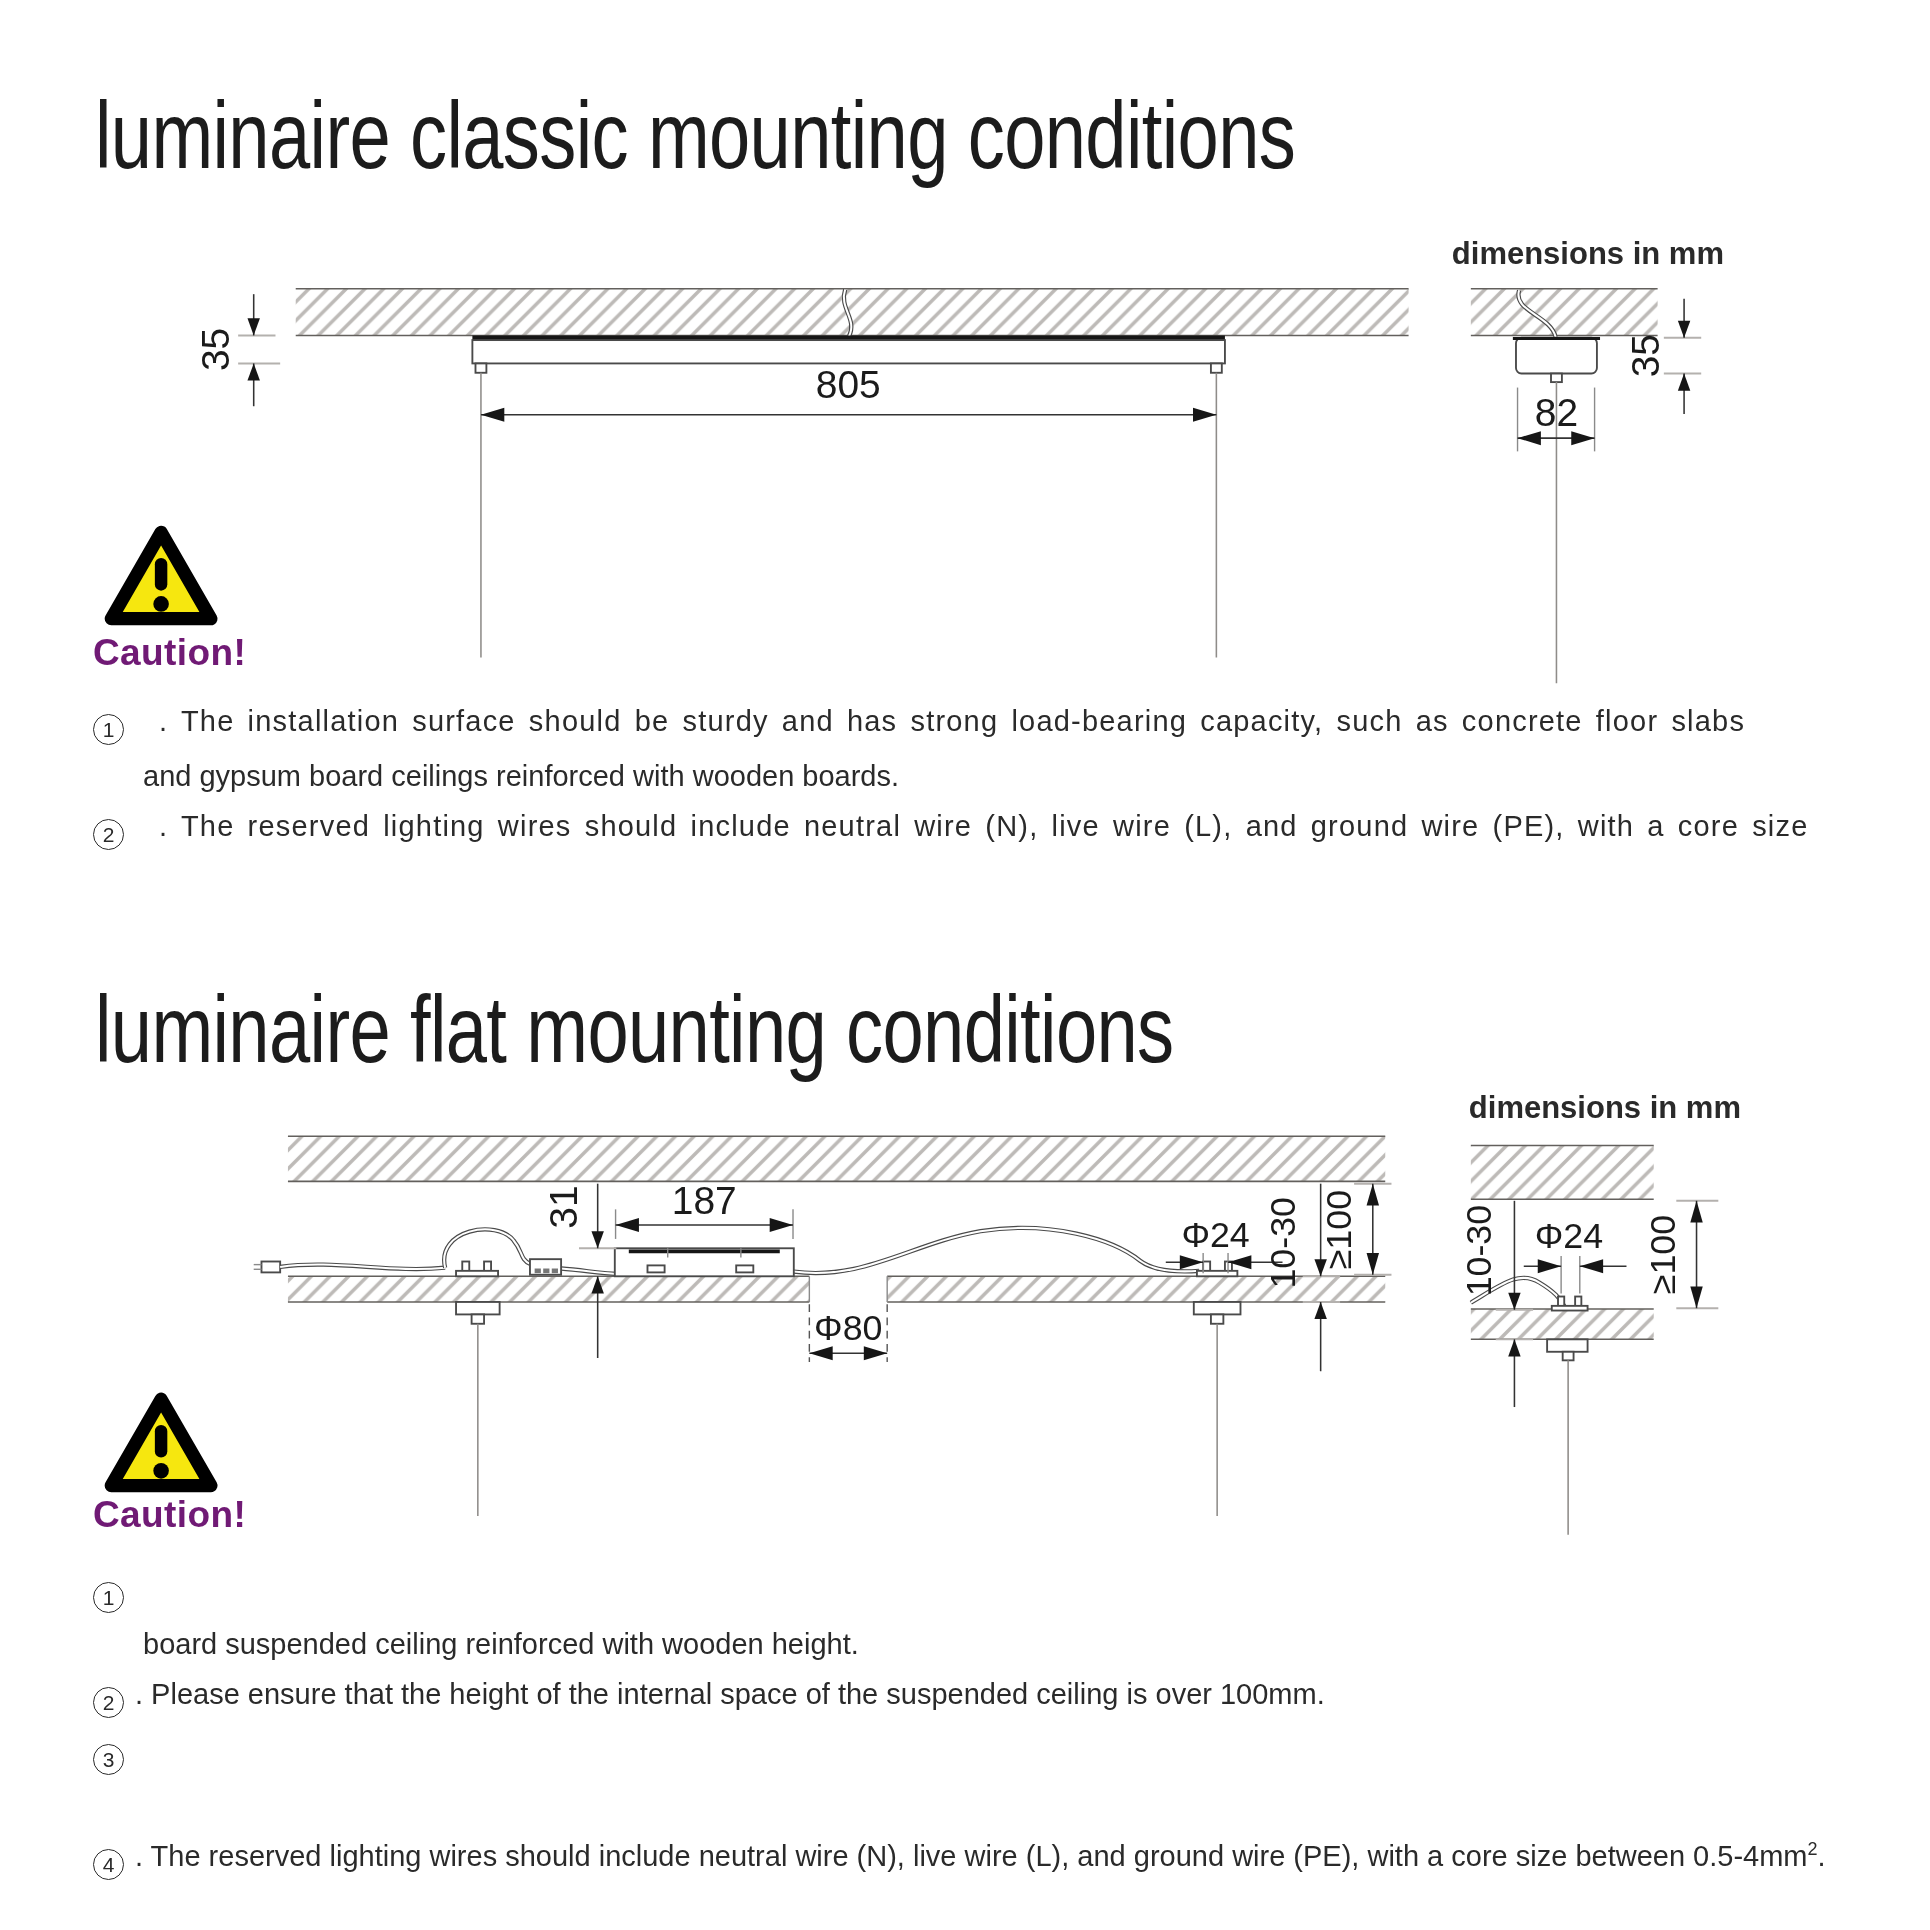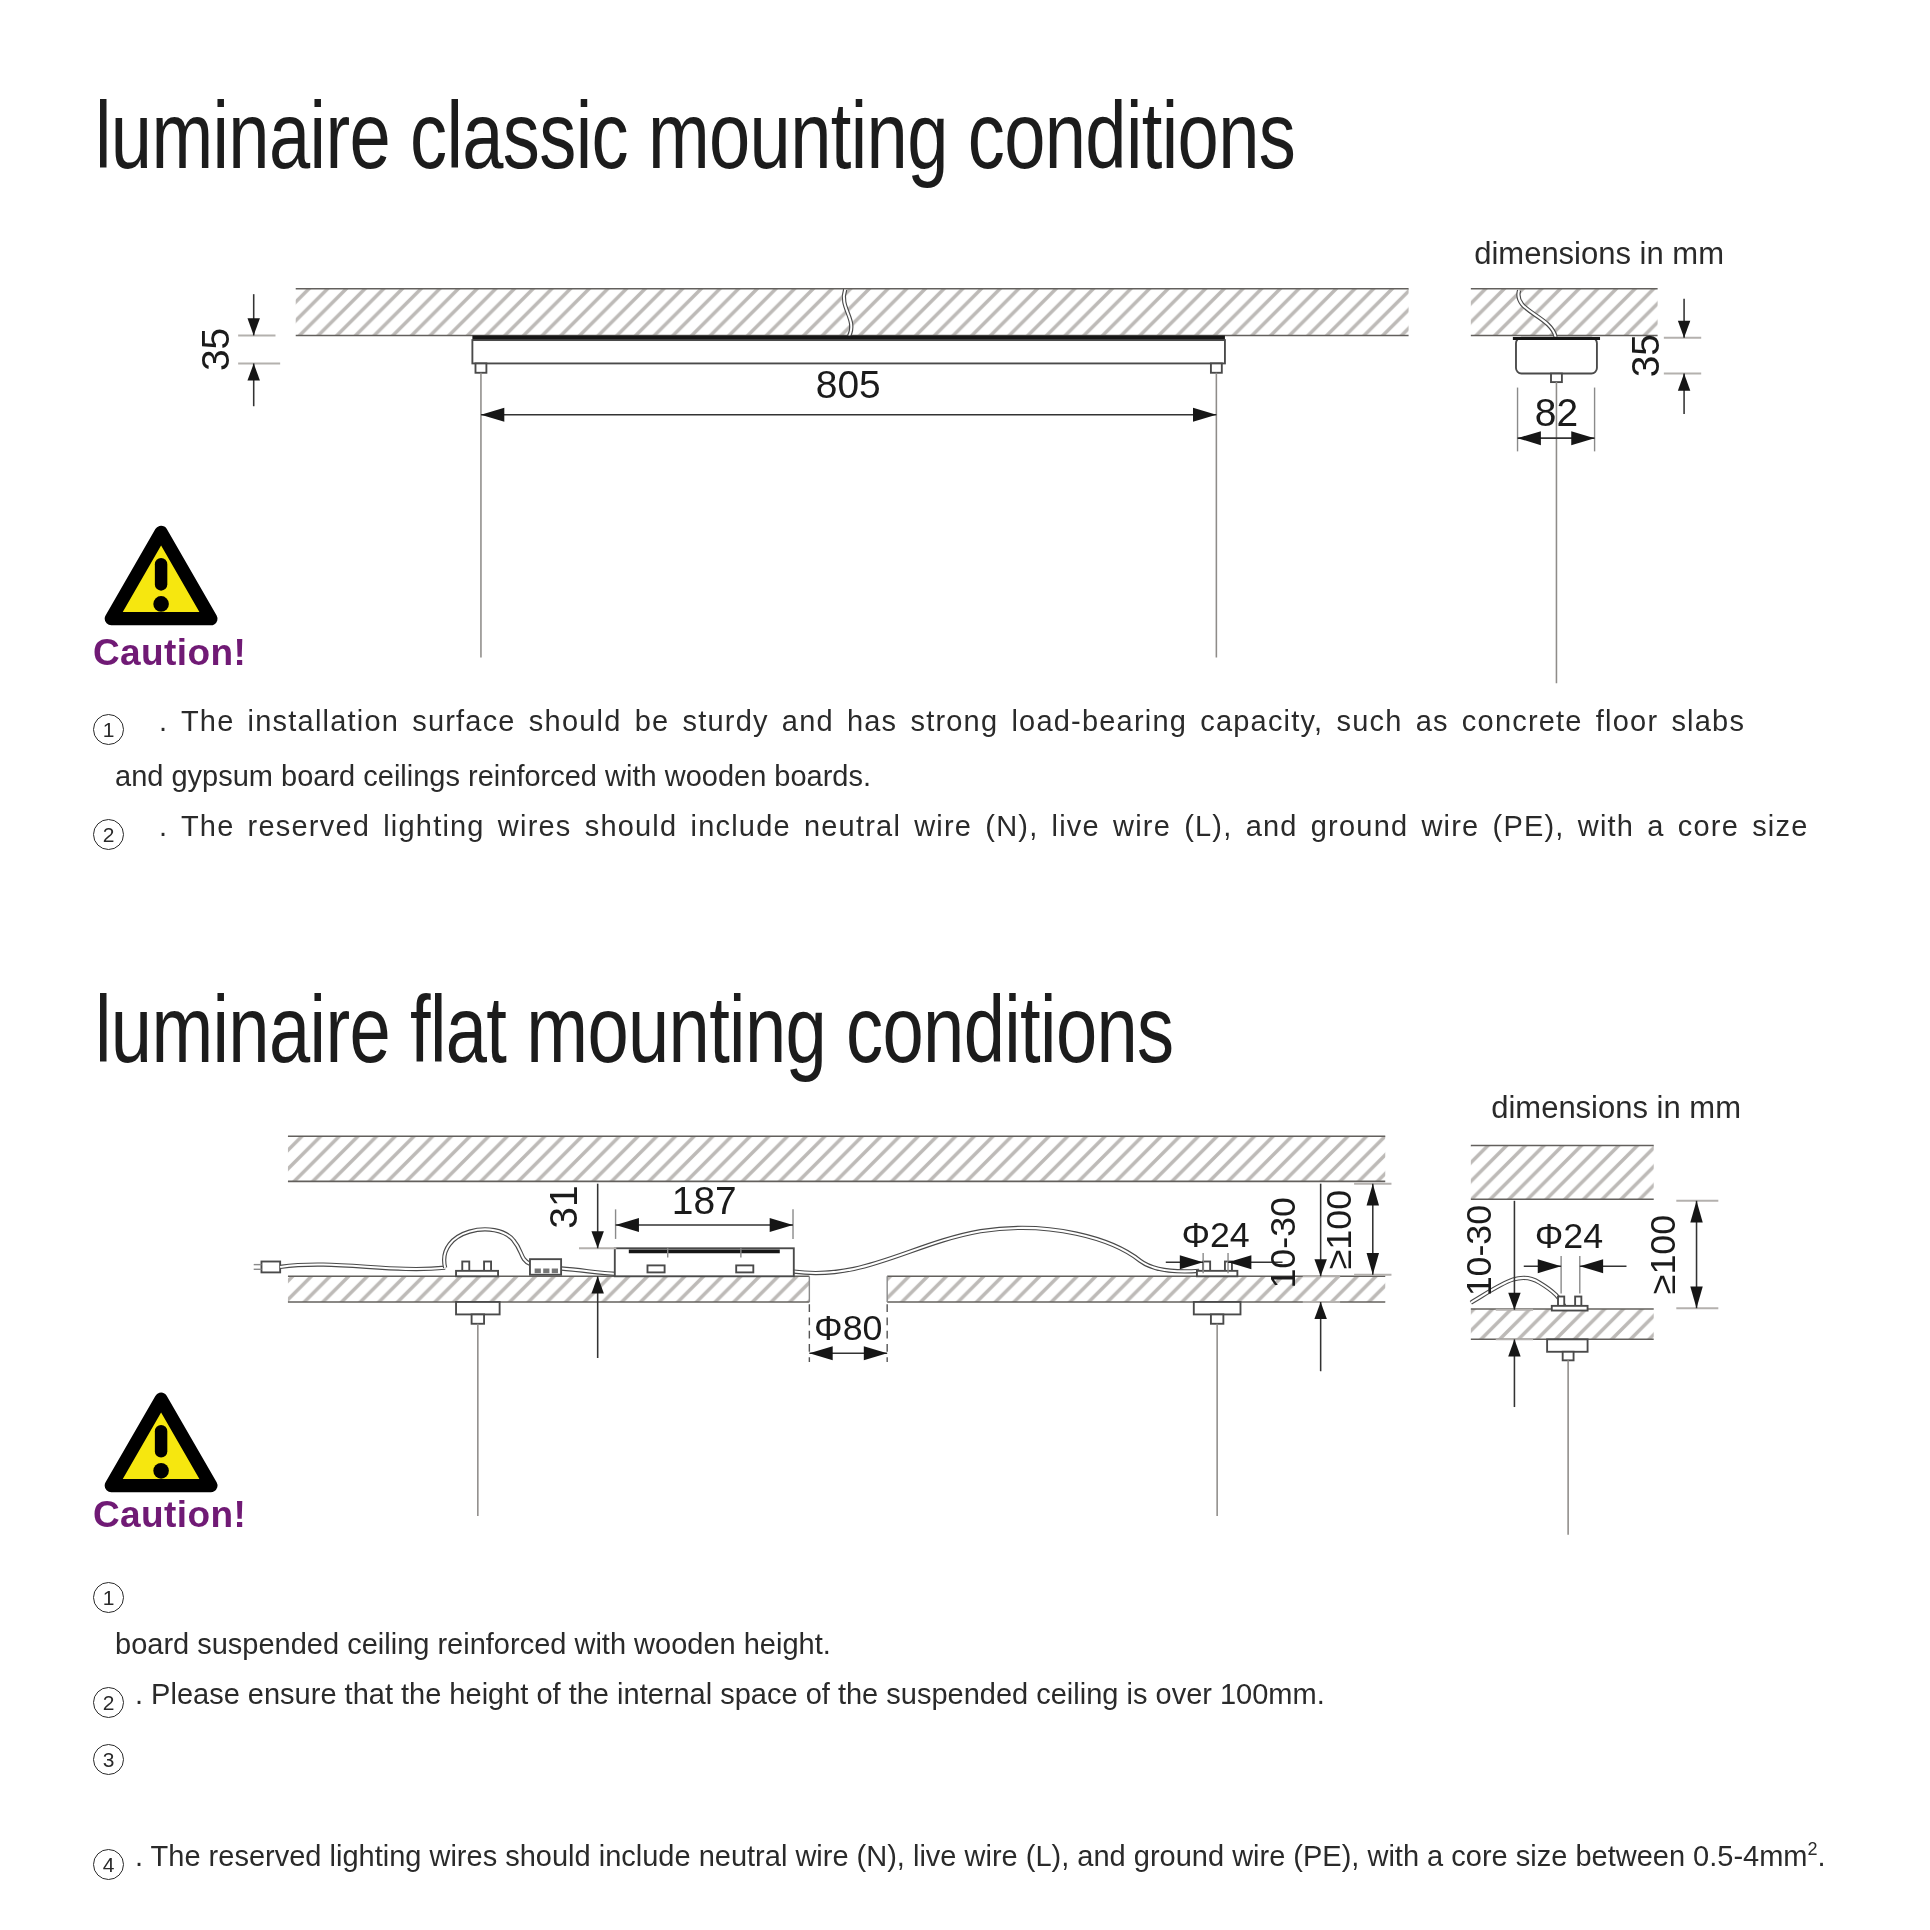"dimensions in mm" .dimnote { font-weight: 400 -> 700 }
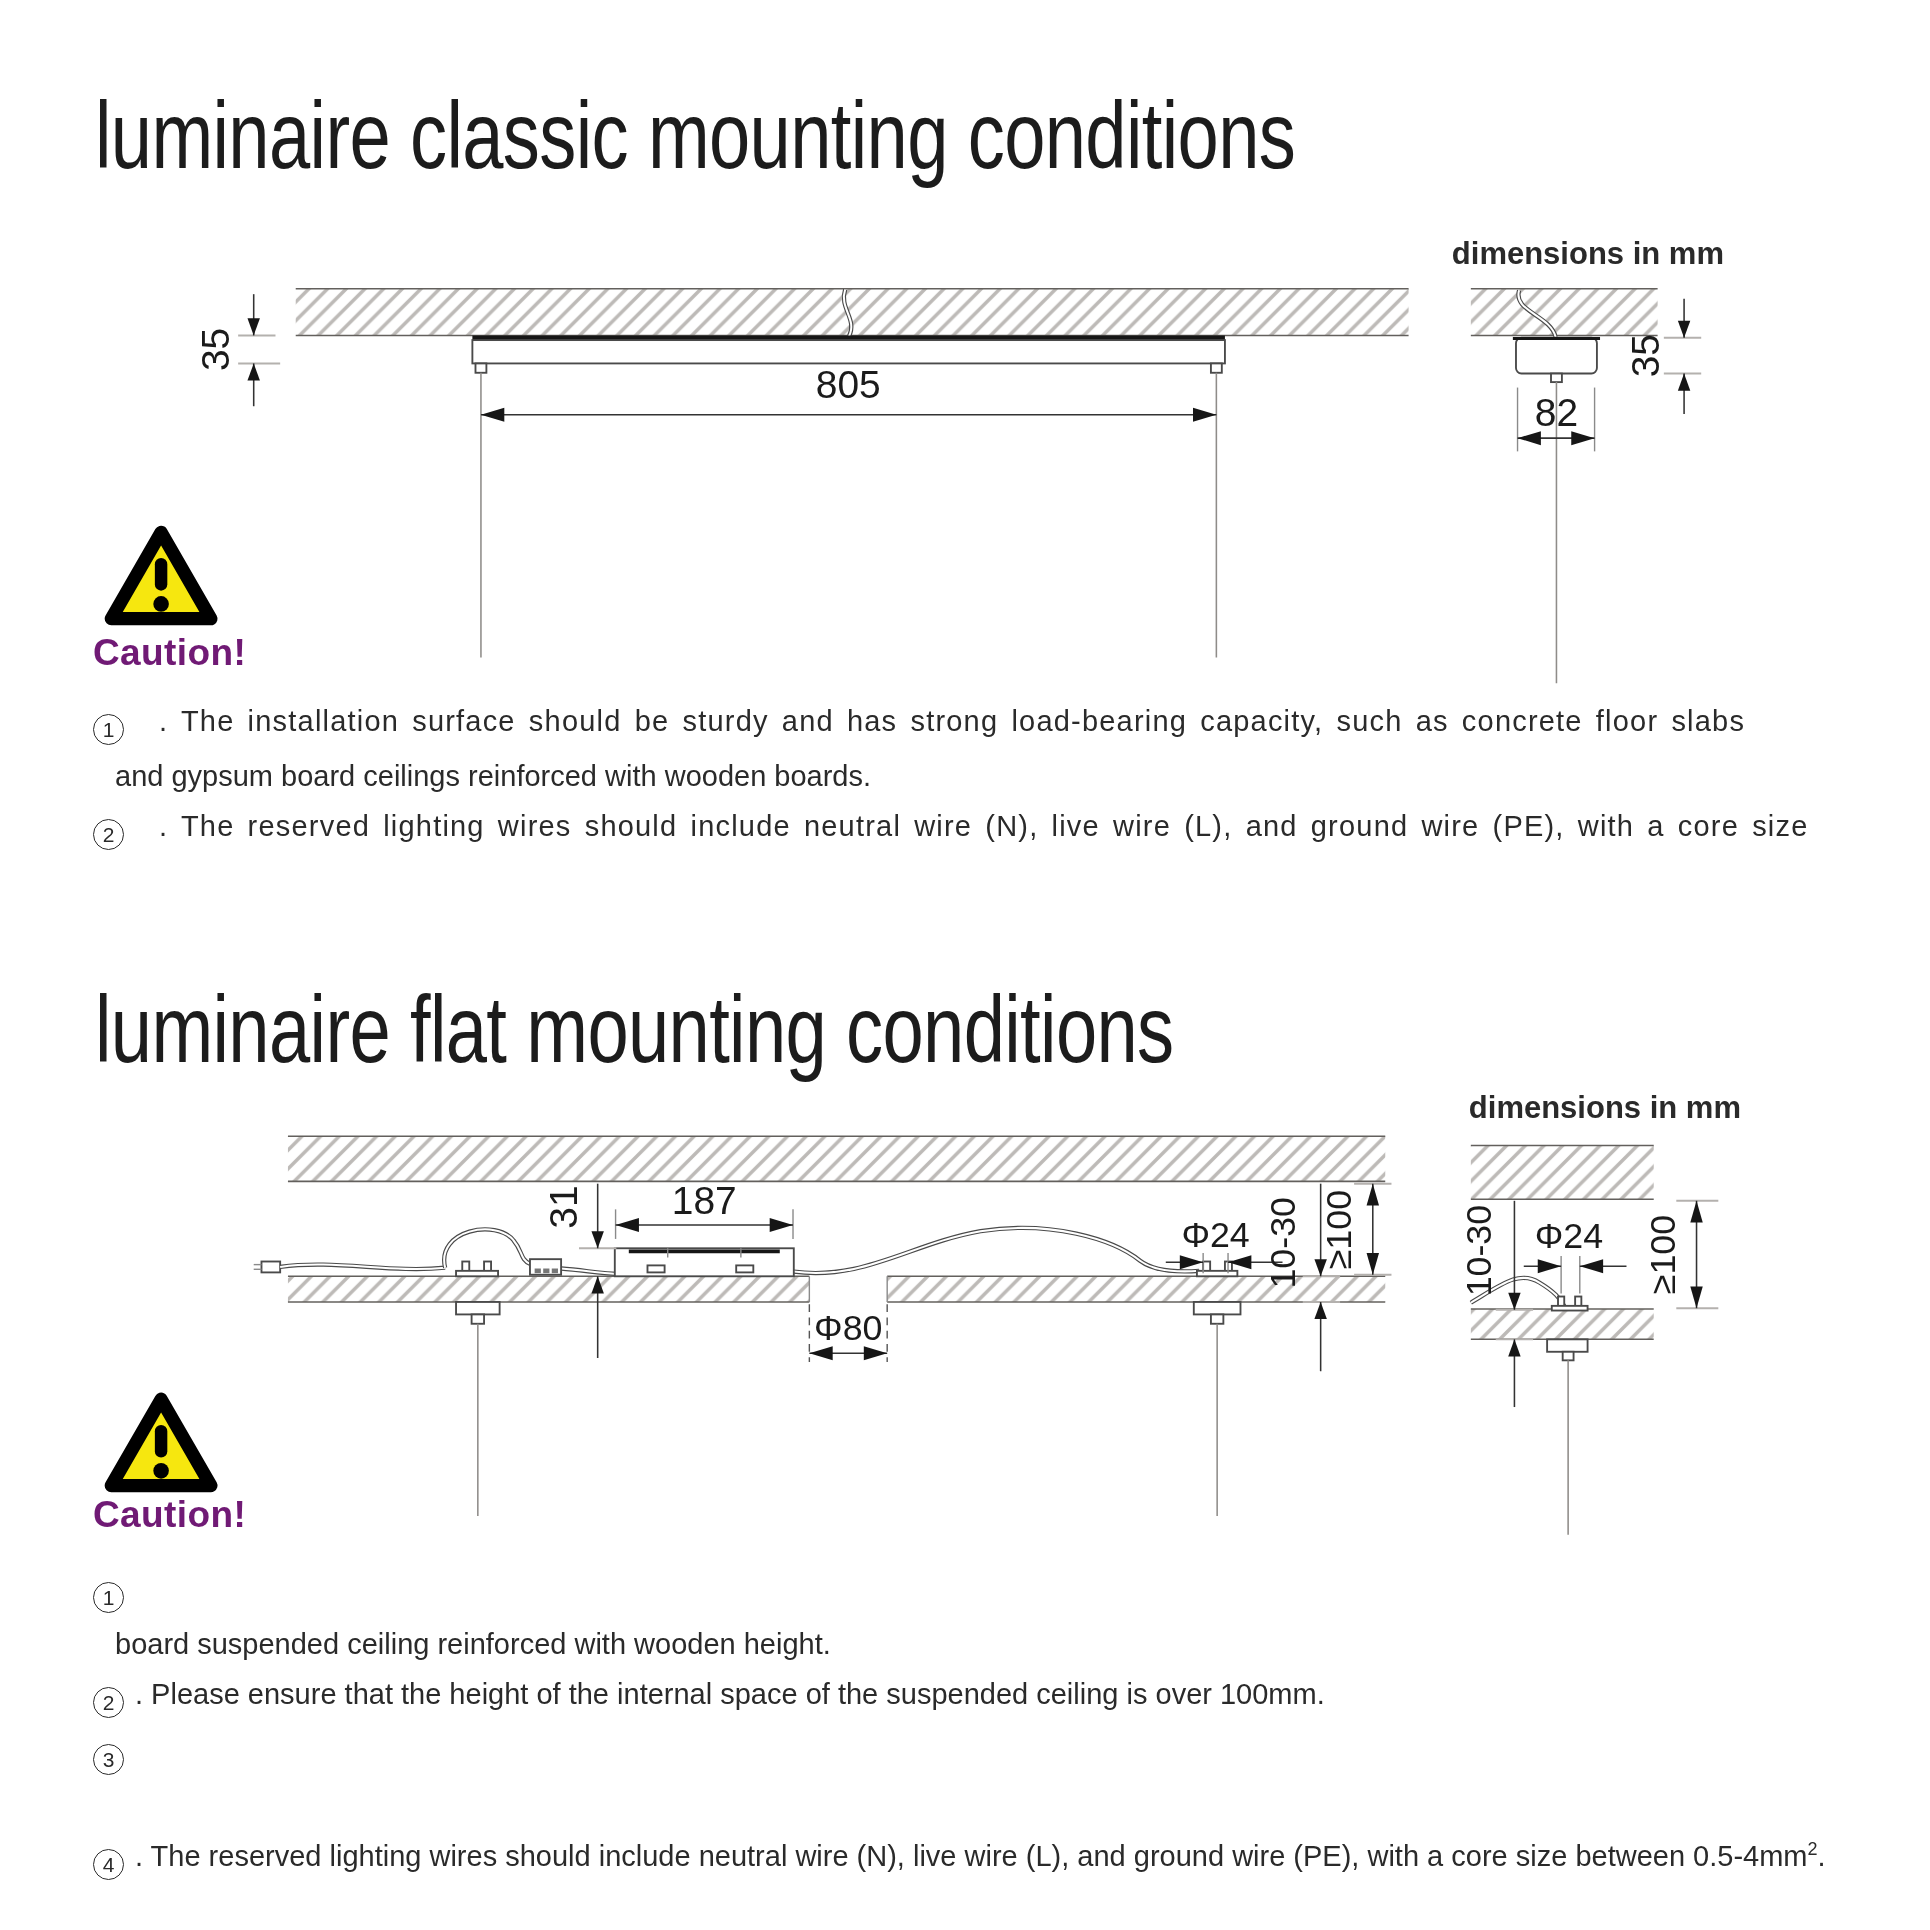"and gypsum board ceilings reinforced" .citem .l2 { margin-left: 22px -> 50px }
